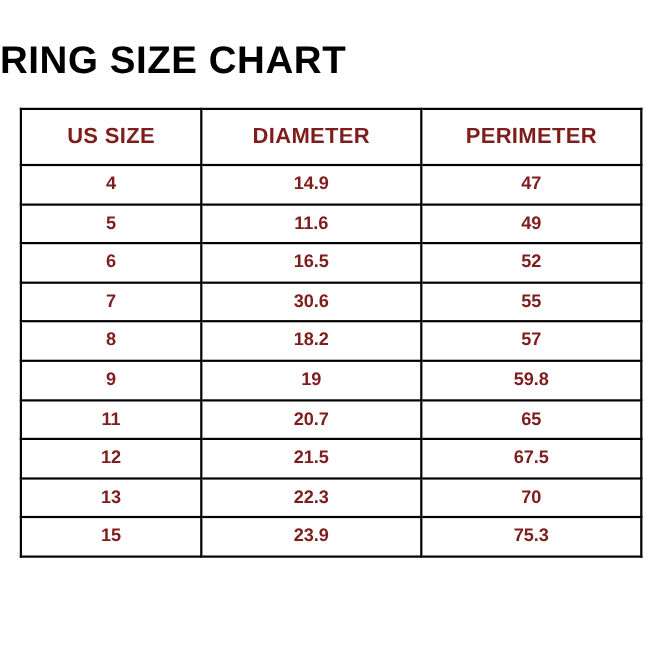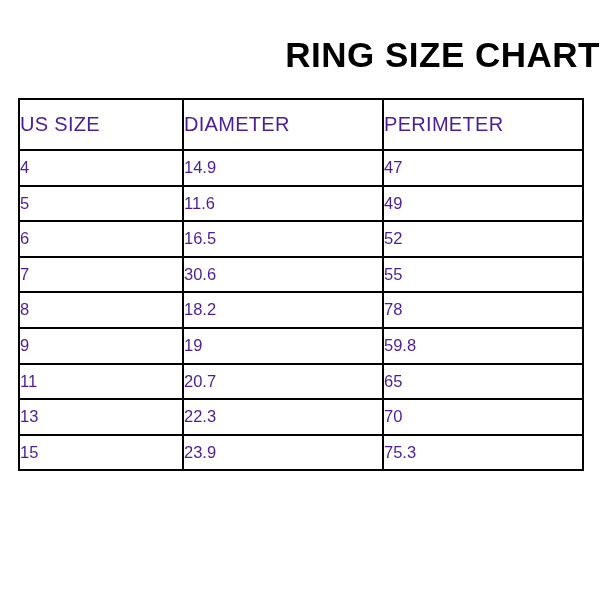"RING SIZE CHART" .title { text-align: right -> left }
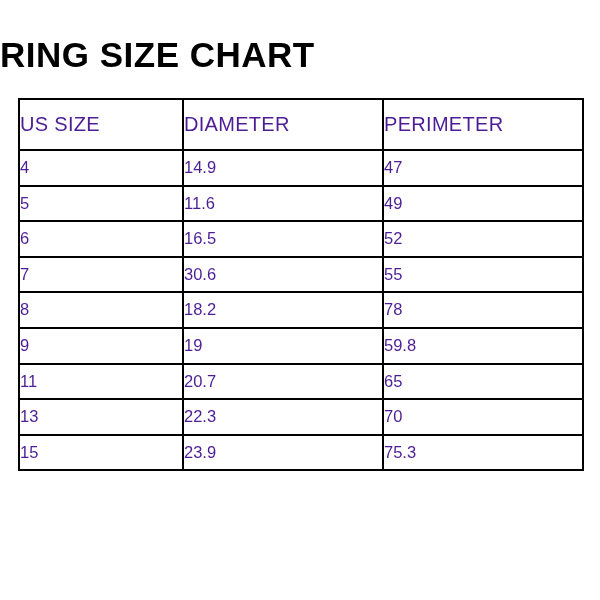"US SIZE" table.size-chart th, table.size-chart td { color: #4c1d95 -> #7f1d1d; font-weight: normal -> bold; text-align: left -> center }
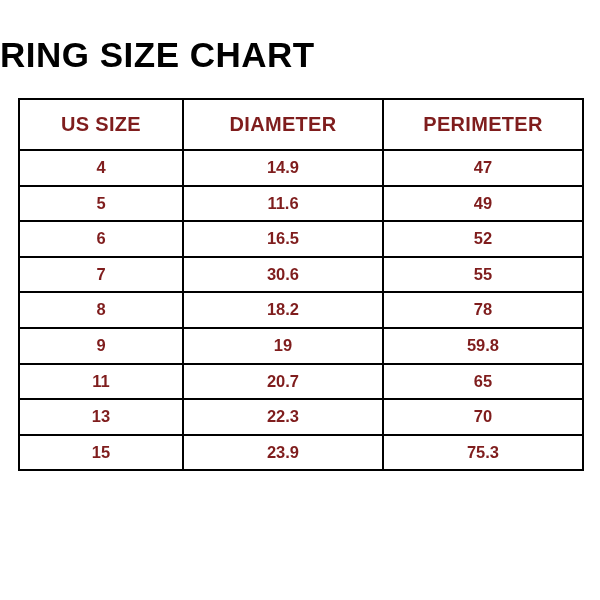"78" td { text: 78 -> 57 }
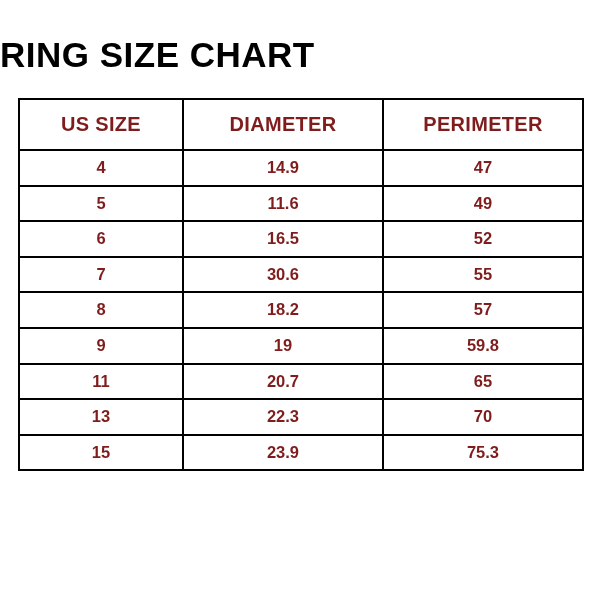"12" tr { html: none -> <tr> <td>12</td> <td>21.5</td> <td>67.5</td> </tr> }
